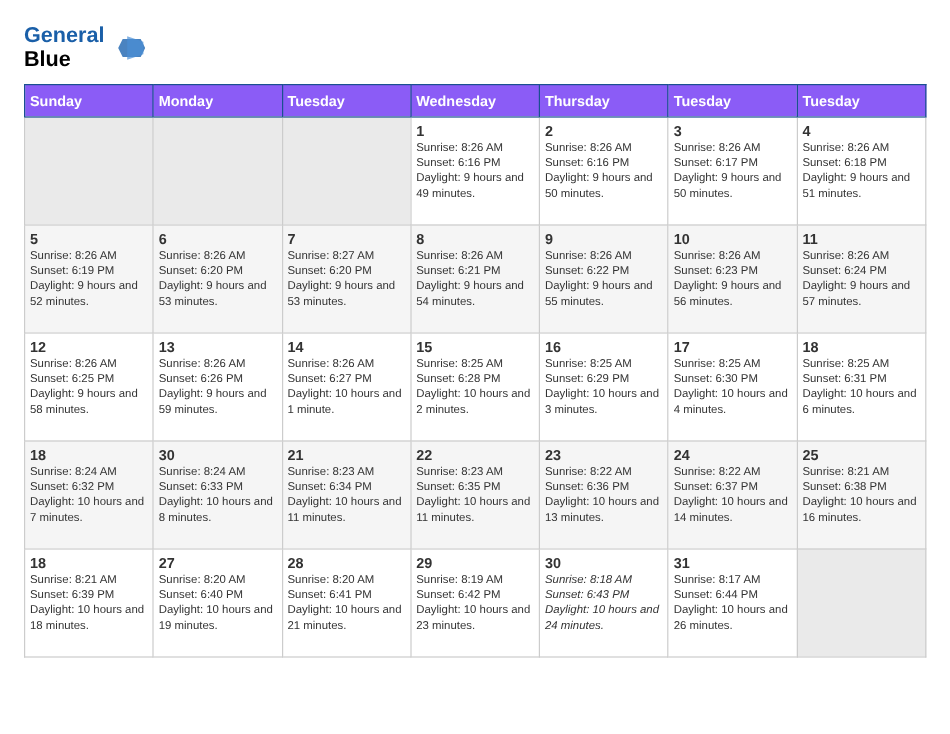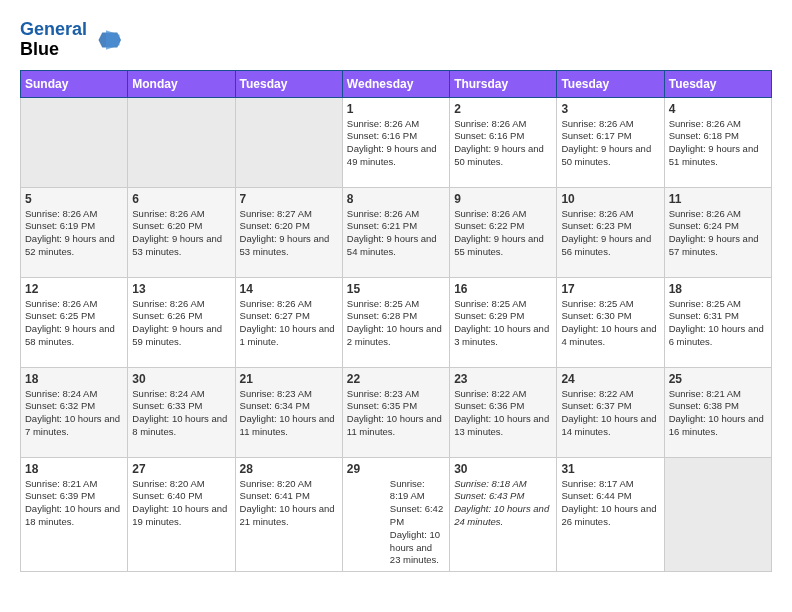"Sunrise: 8:19 AM" div.cell-text { margin-left: 43px -> none }
